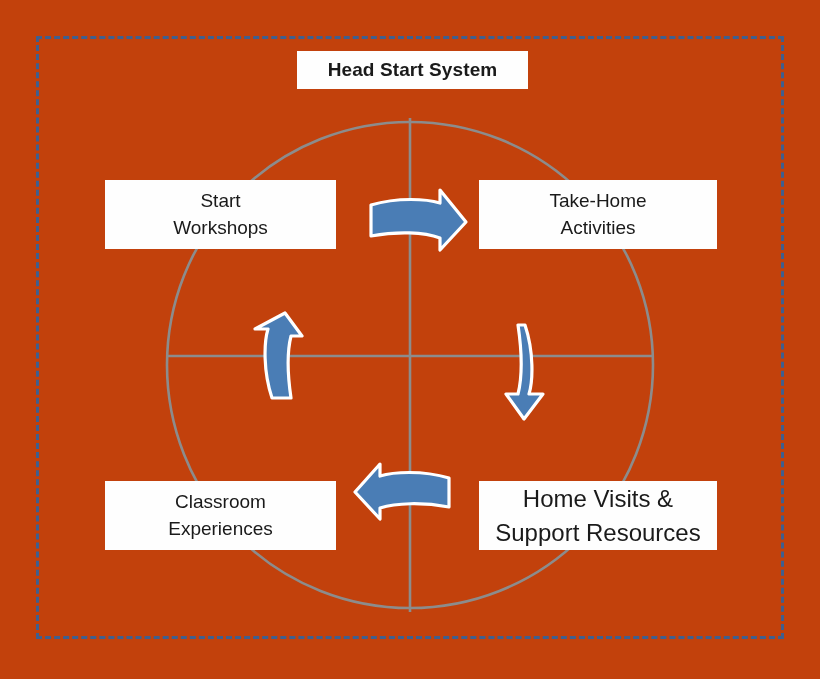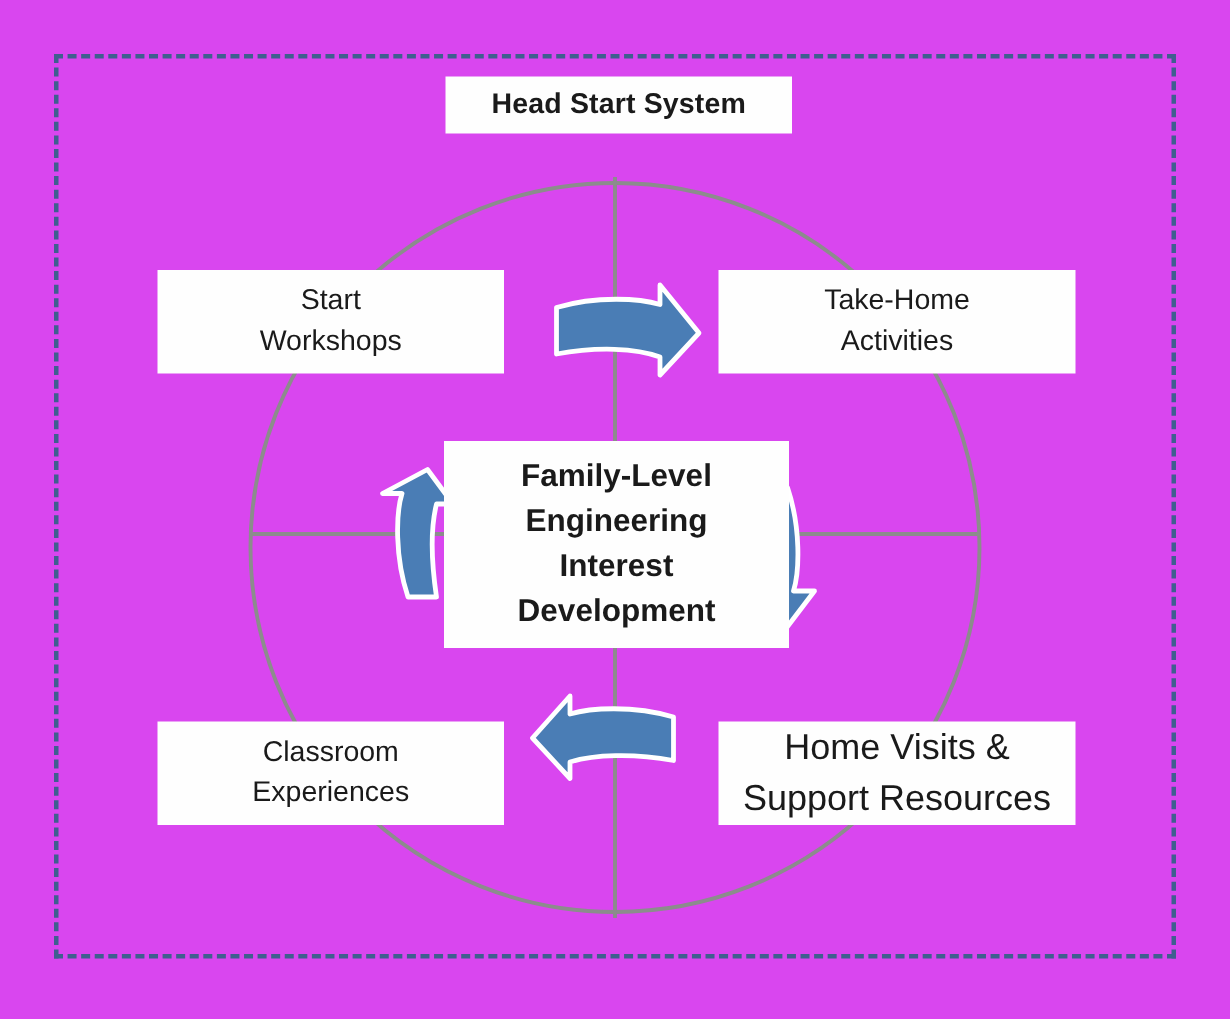"Head Start System" #canvas { background: #d946ef -> #c2410c }
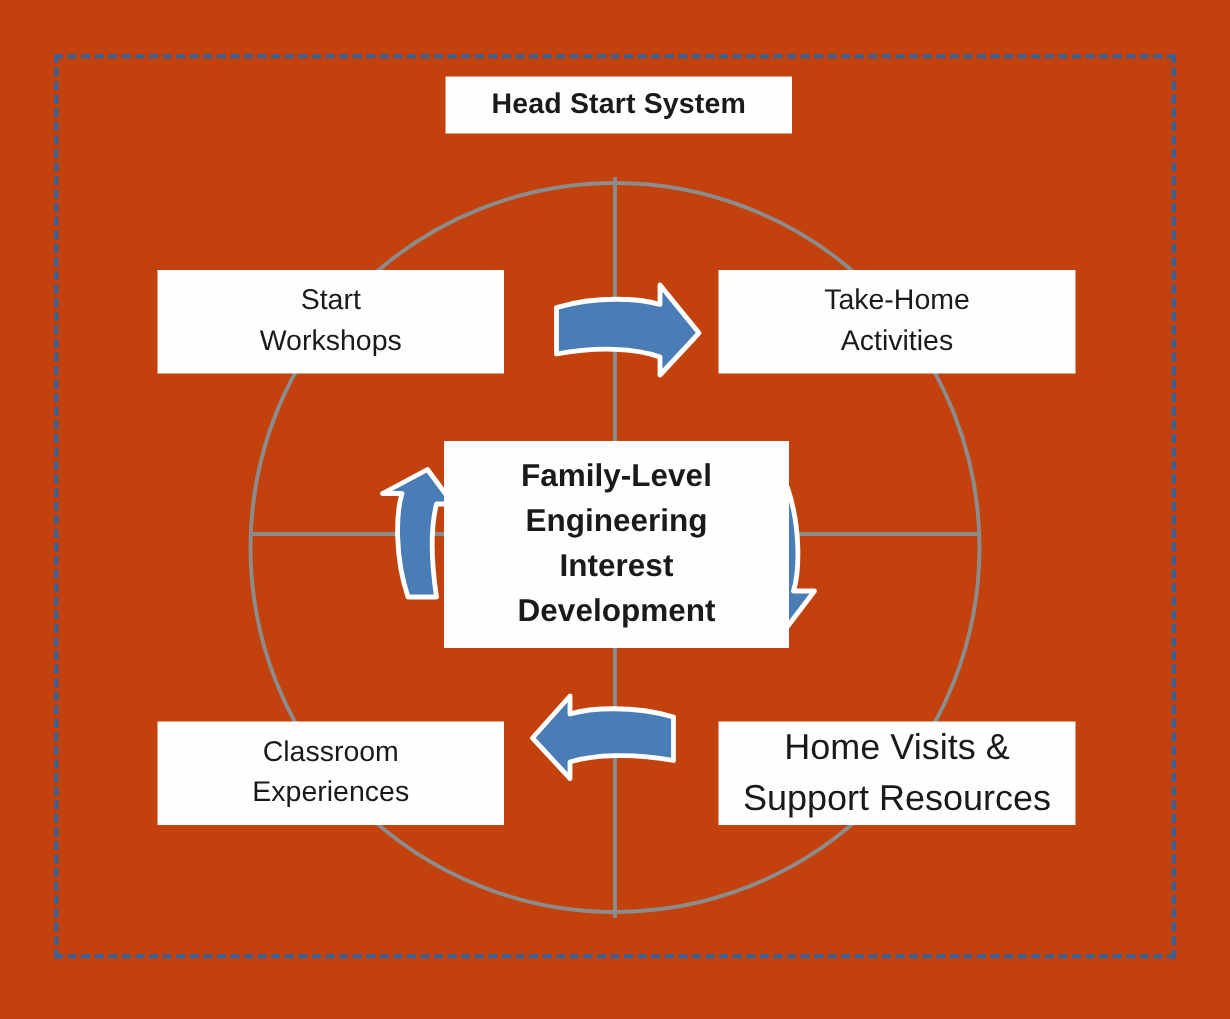"Family-Level" div.node-box { html: <div> <span>Family-Level Engineering Interest Development</span> </div> -> none }
